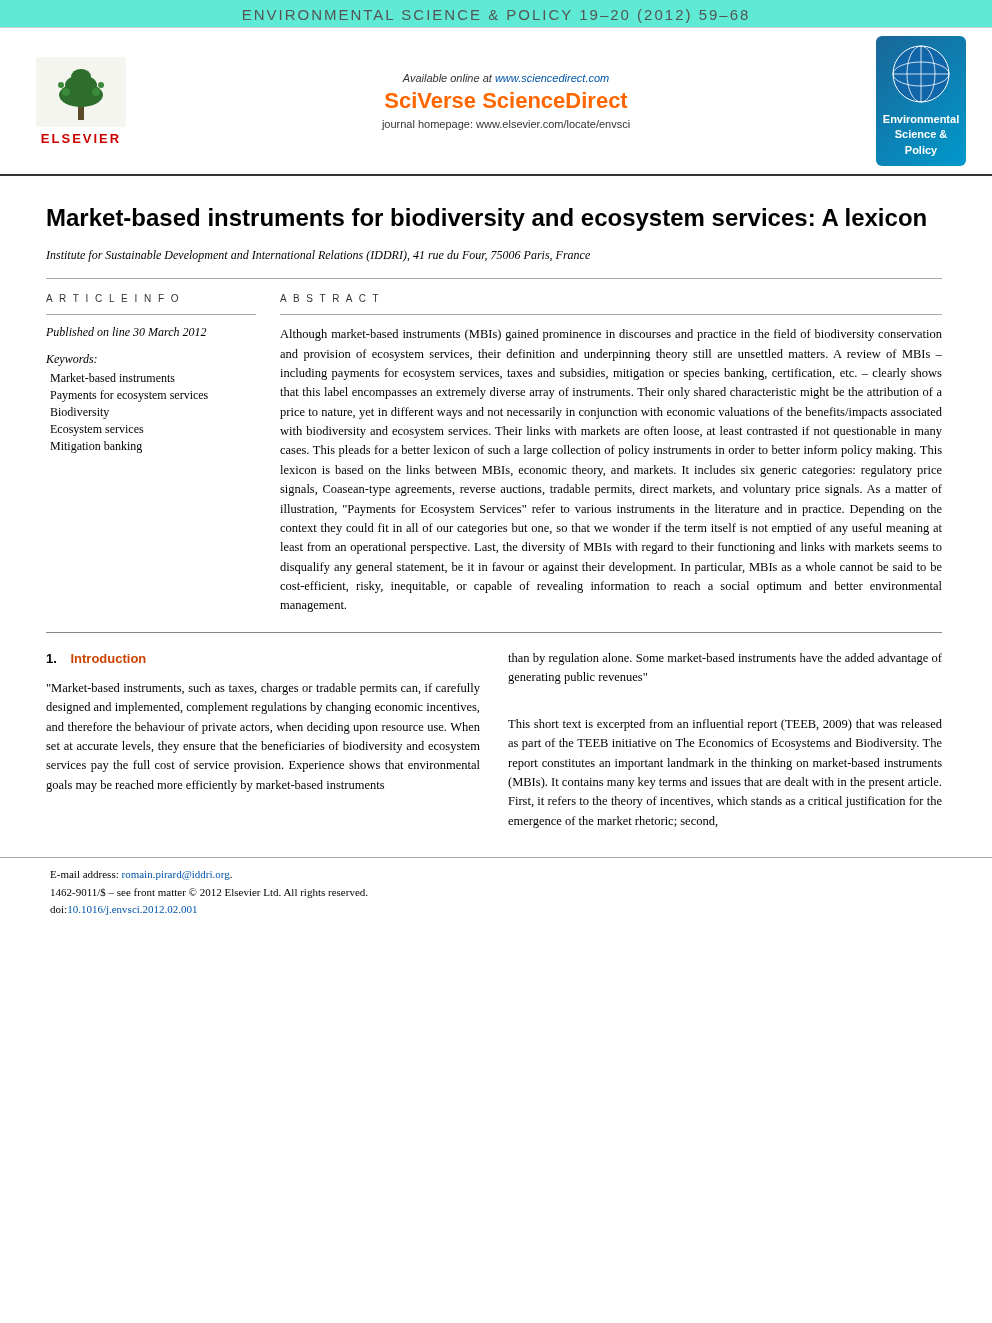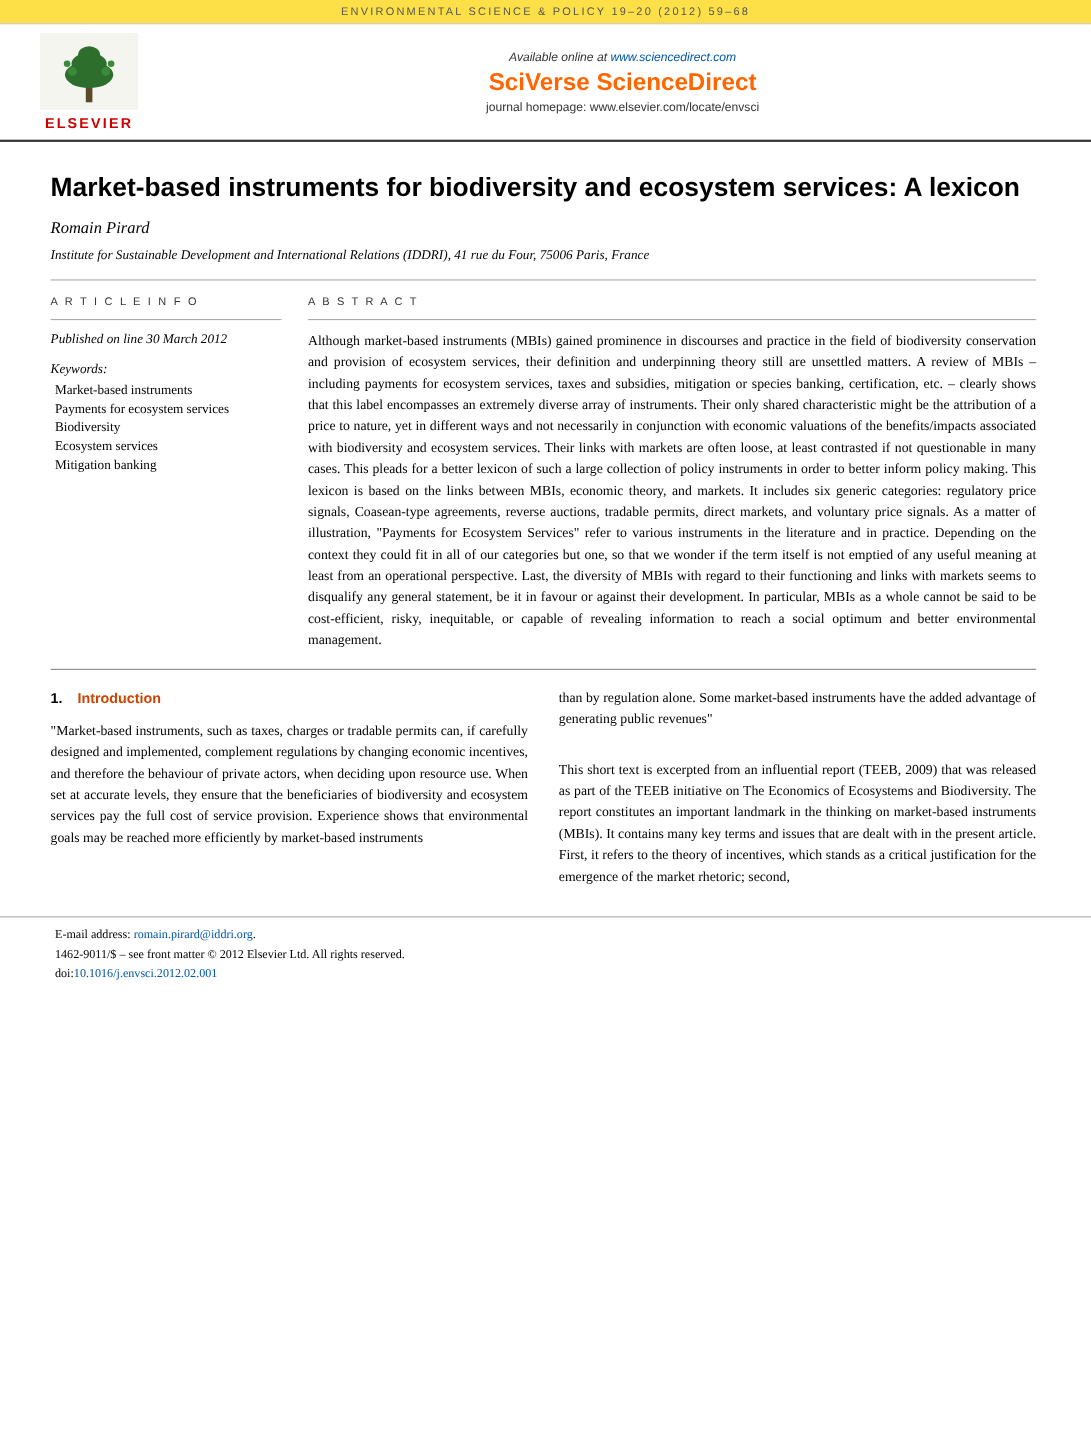"ENVIRONMENTAL SCIENCE & POLICY 19–20" .journal-header-bar { background: #fde047 -> #5eead4; font-size: 10px -> 15px }
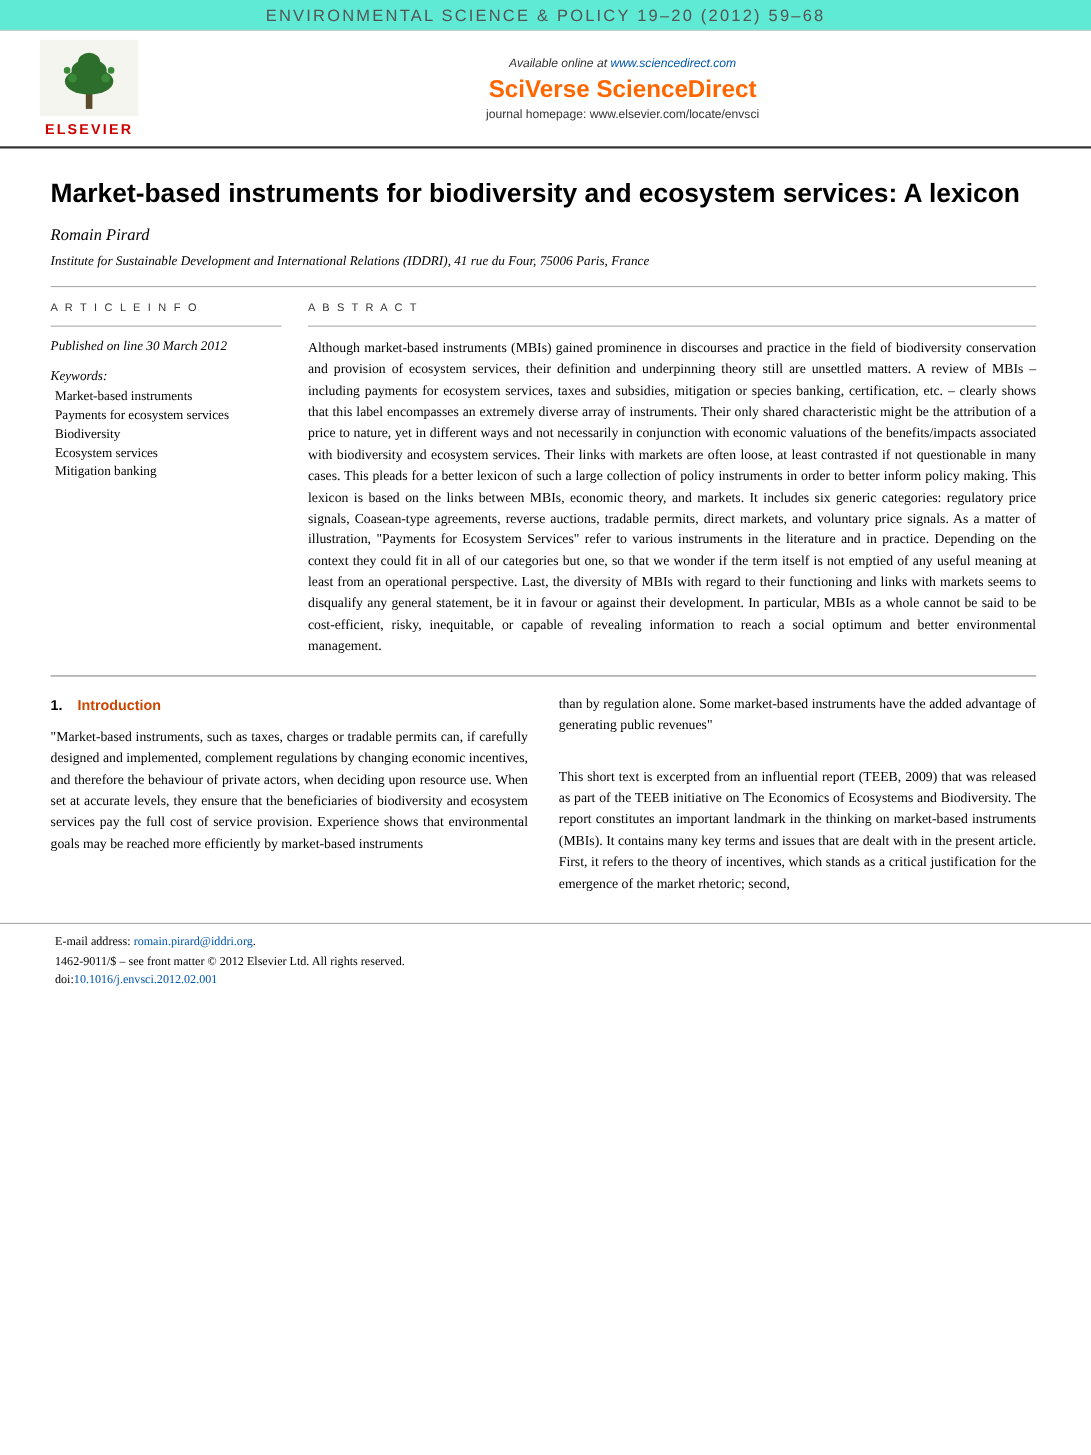"Environmental" div.banner-right { html: none -> <div> <div> <svg> <circle></circle> <ellipse></ellipse> <ellipse></ellipse> <line></line> <line></line> </svg> <div> <span>Environmental</span><br> <span>Science &amp;</span><br> <span>Policy</span> </div> </div> </div> }
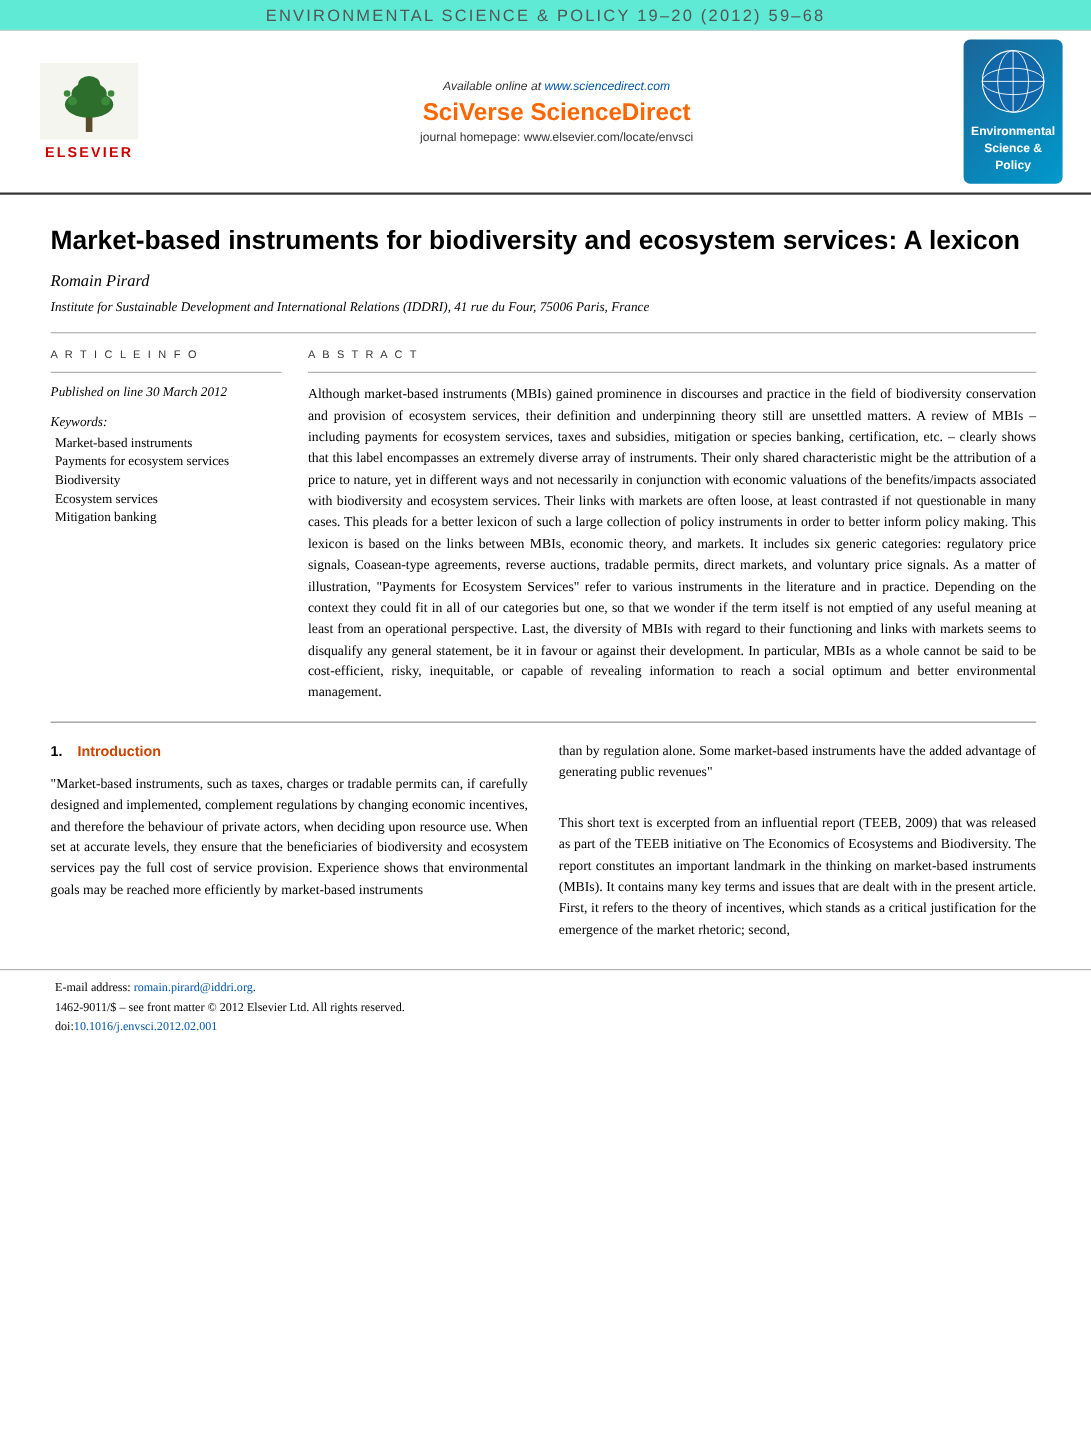"Romain Pirard" div.author-name { html: <div>Romain Pirard</div> -> none }
